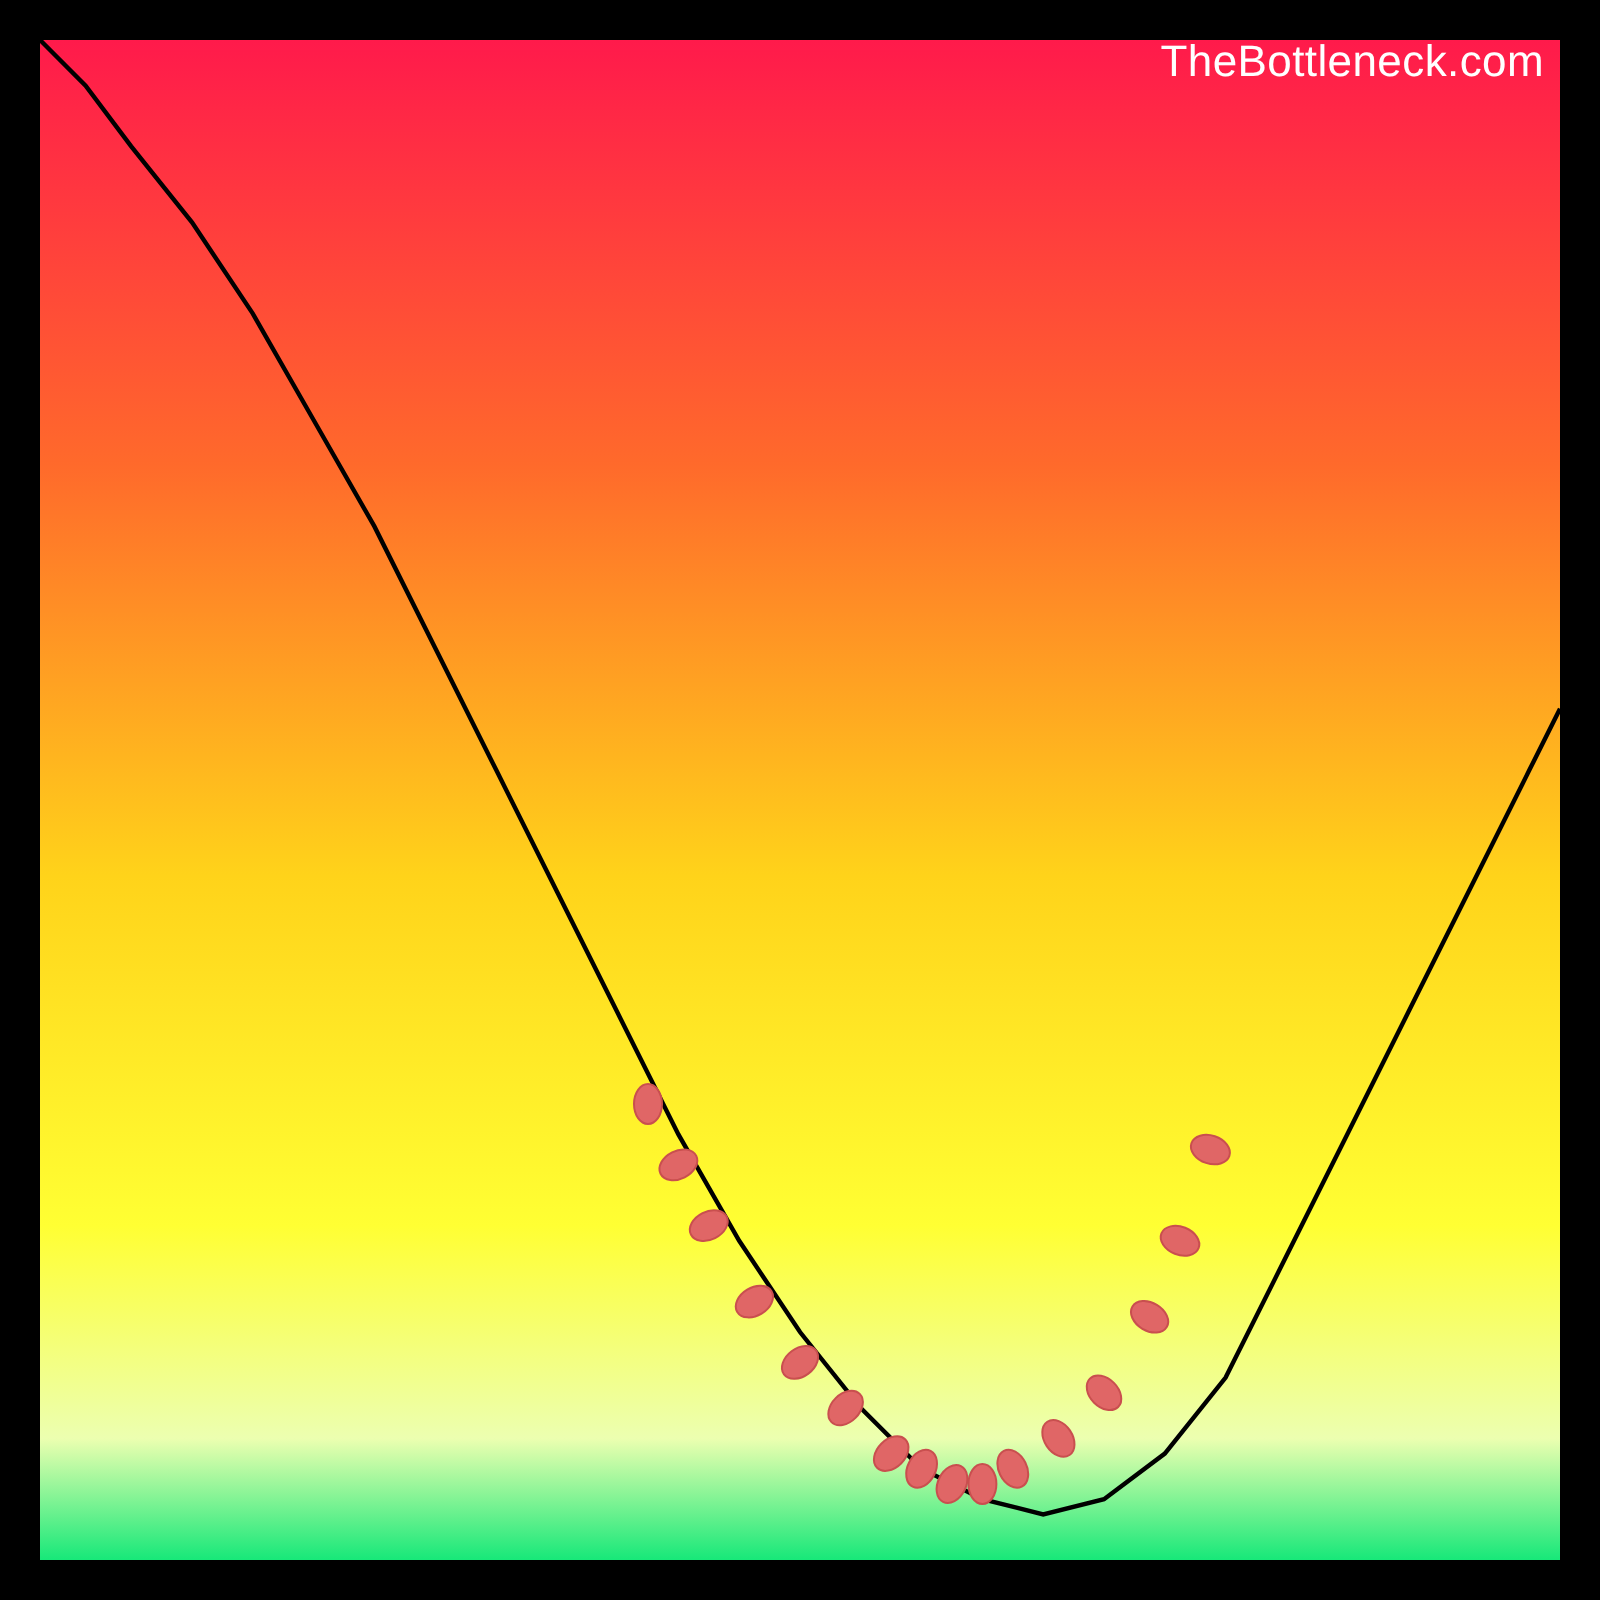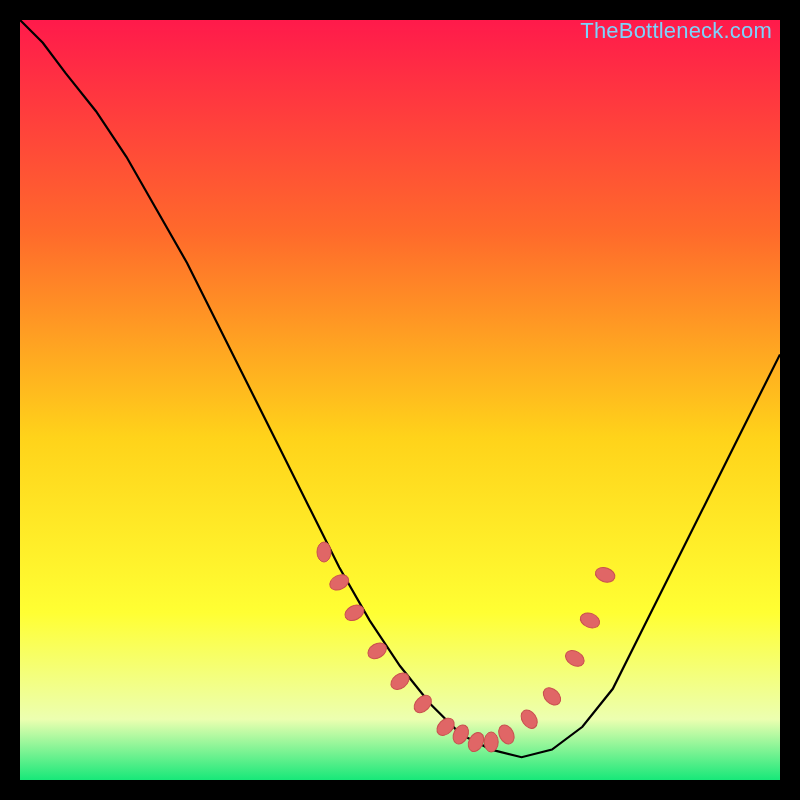"TheBottleneck.com" .watermark { color: #7dd3fc -> #ffffff }
